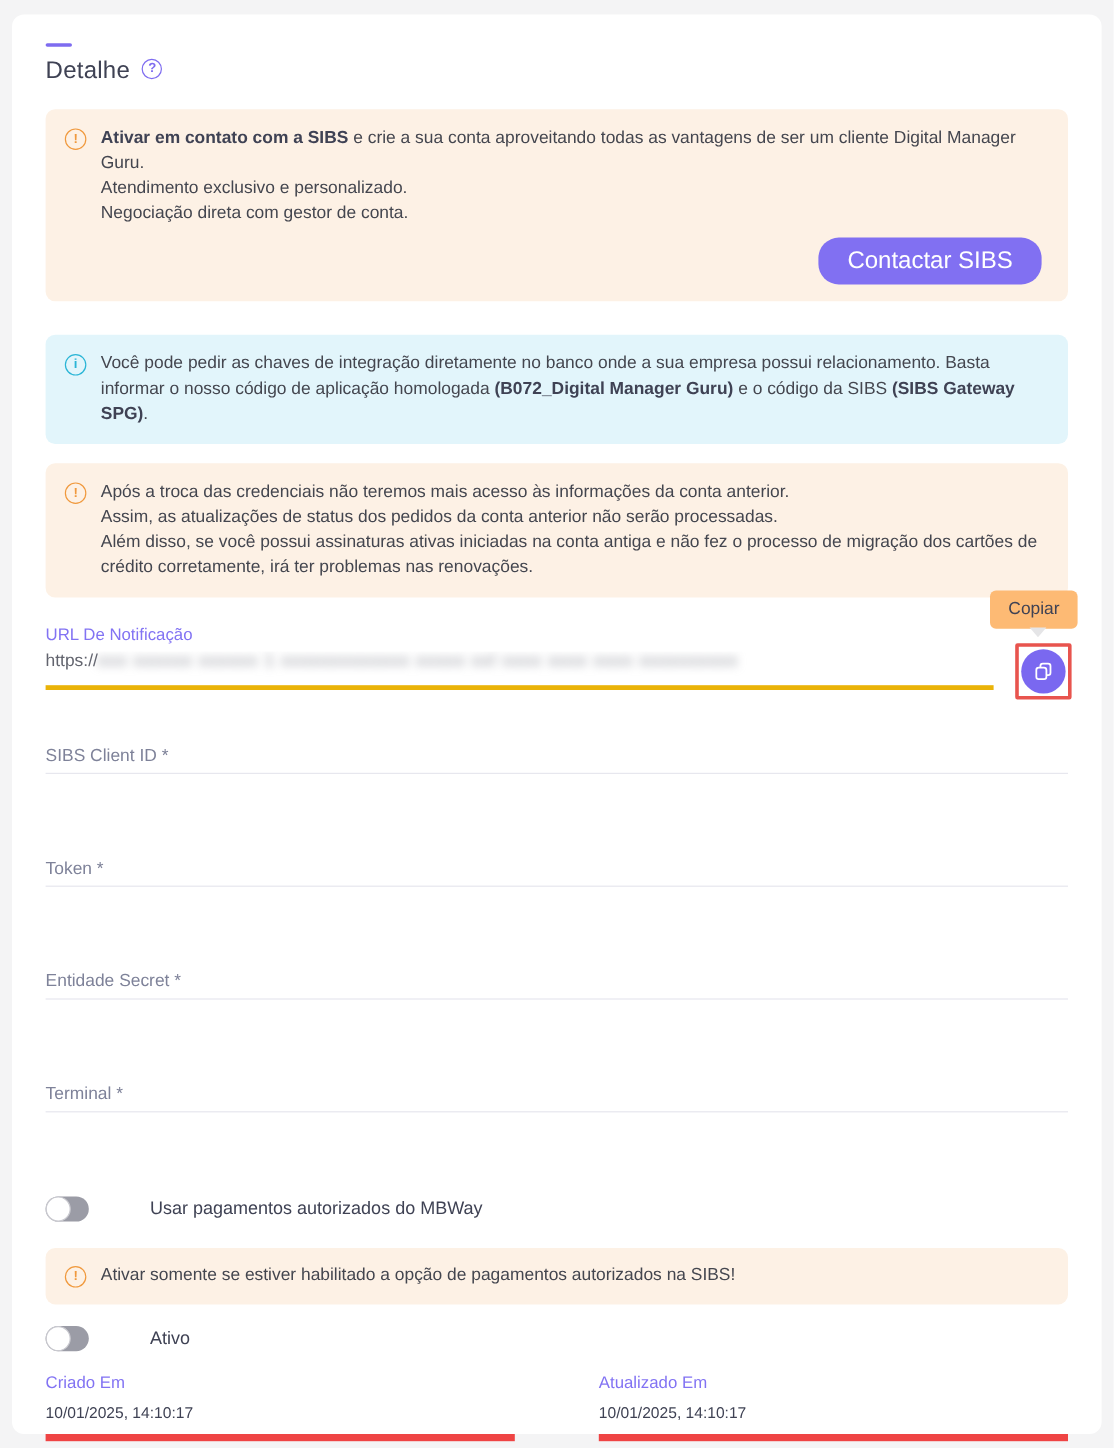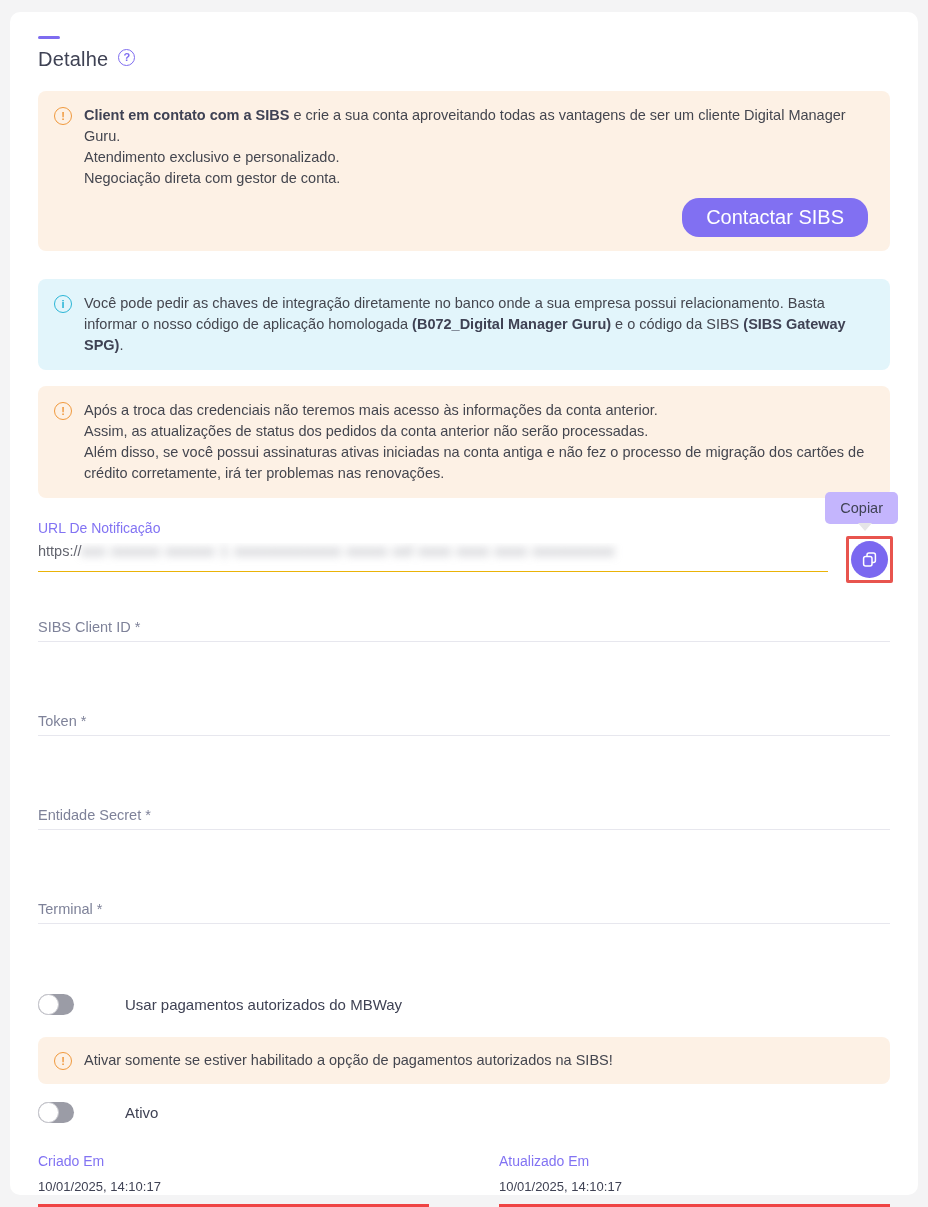"Client em contato com a" span.bold { text: Client -> Ativar }
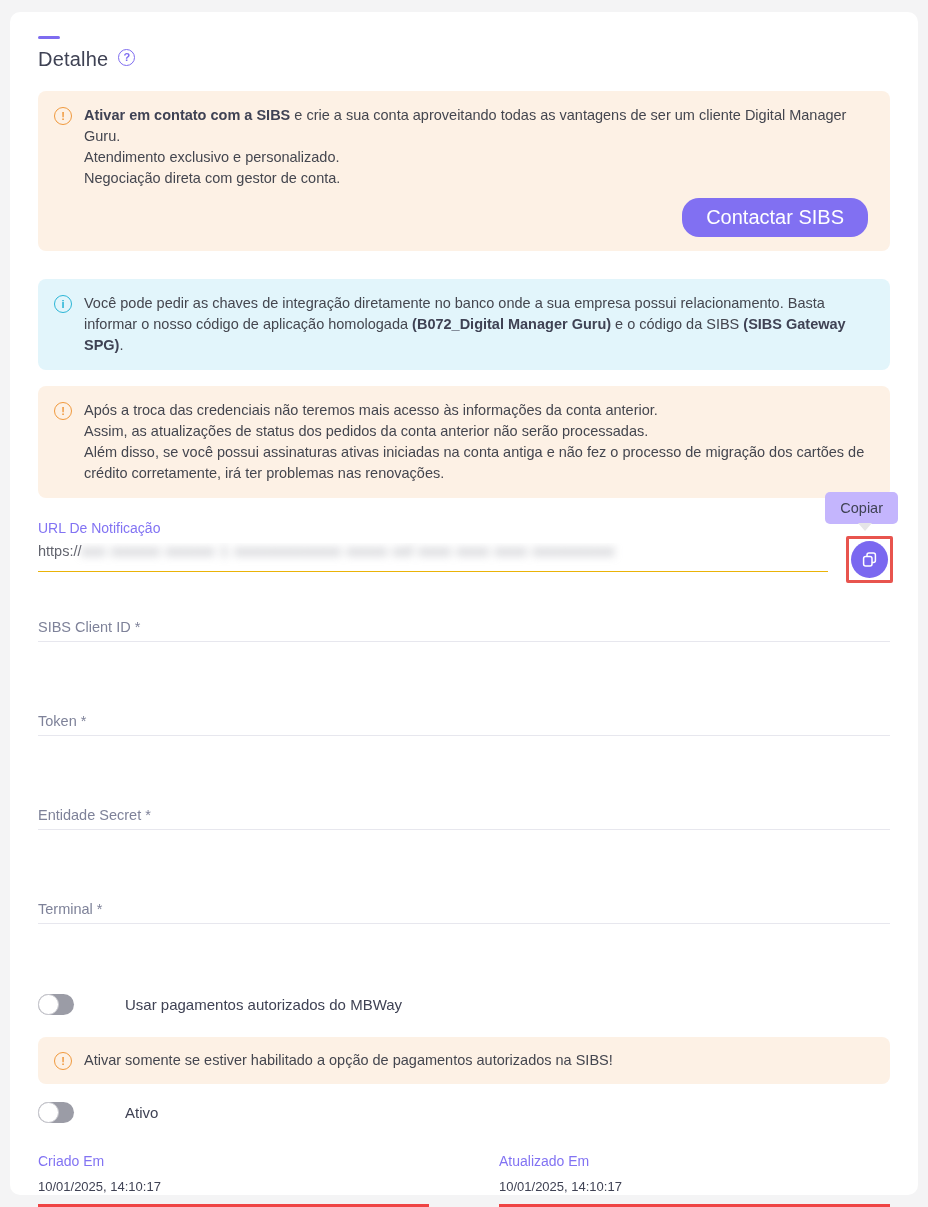"Copiar" .tooltip { background: #c4b5fd -> #fdba74 }
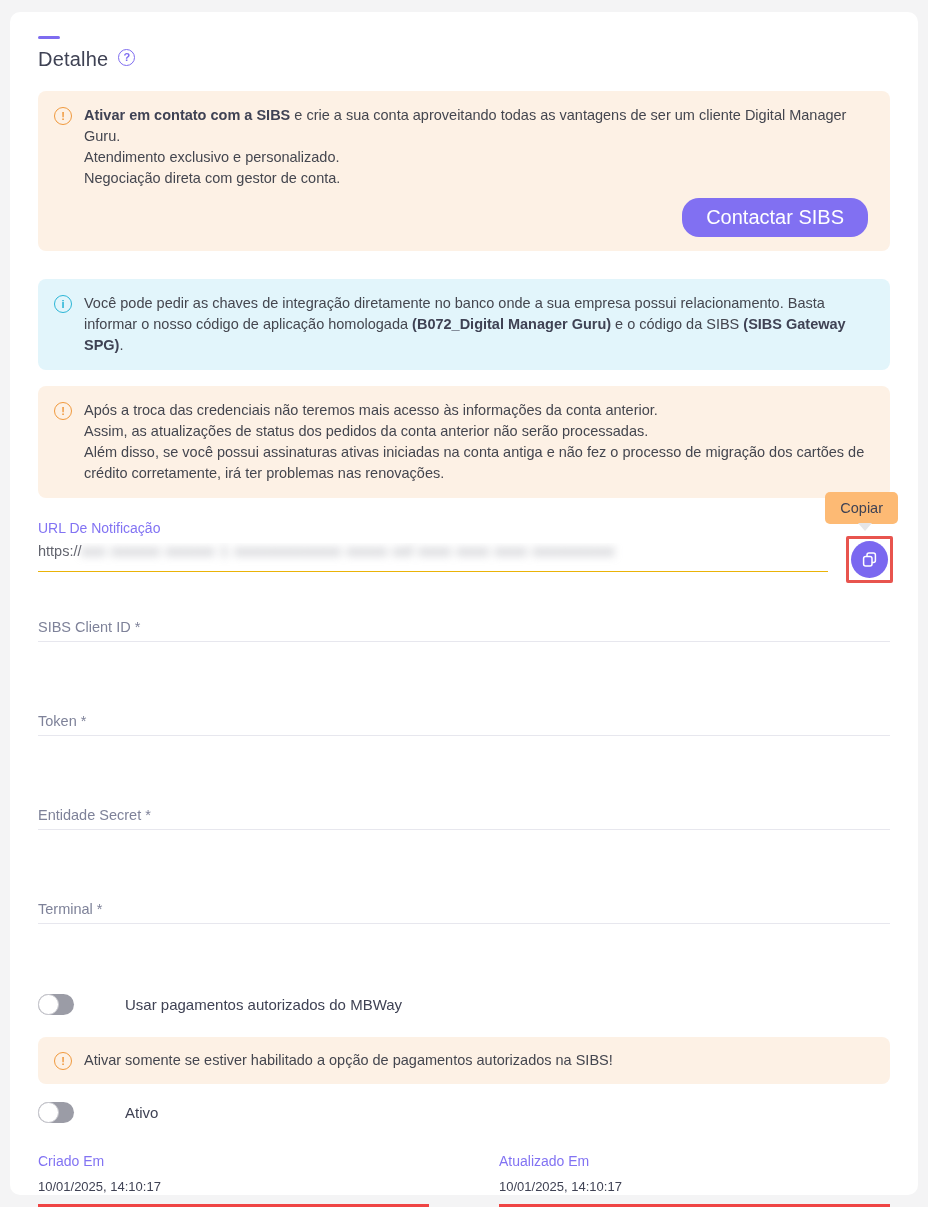"URL De Notificação" .field-label-floating { margin-top: 12px -> none }
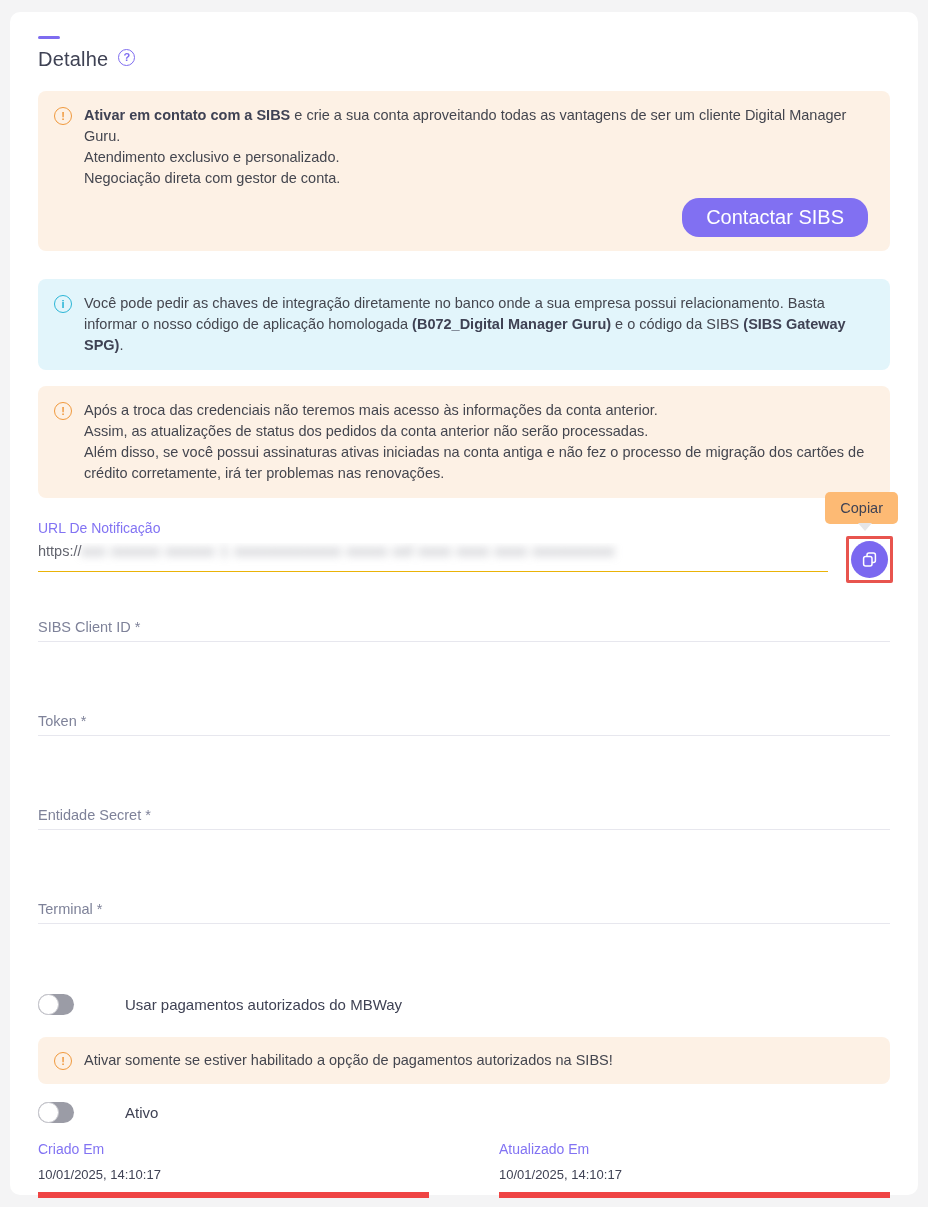"https://" .url-value-row { border-bottom: 1px solid #eab308 -> 4px solid #eab308 }
